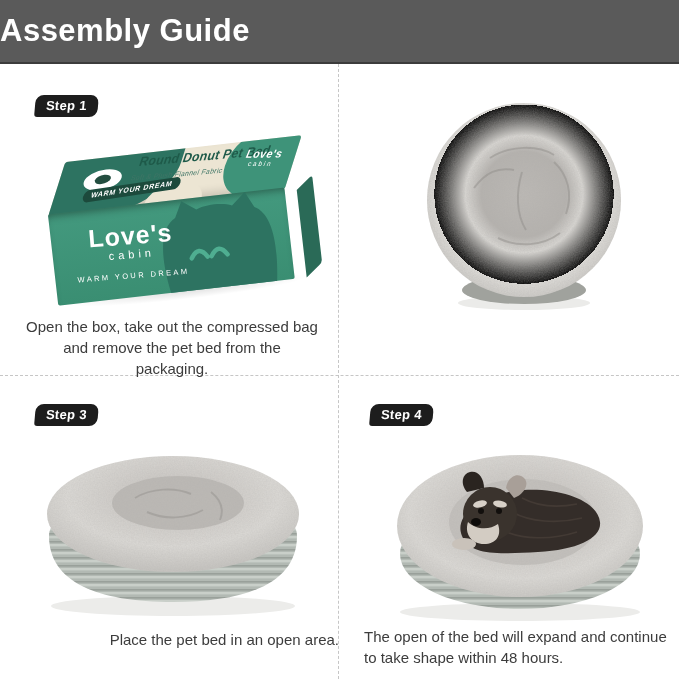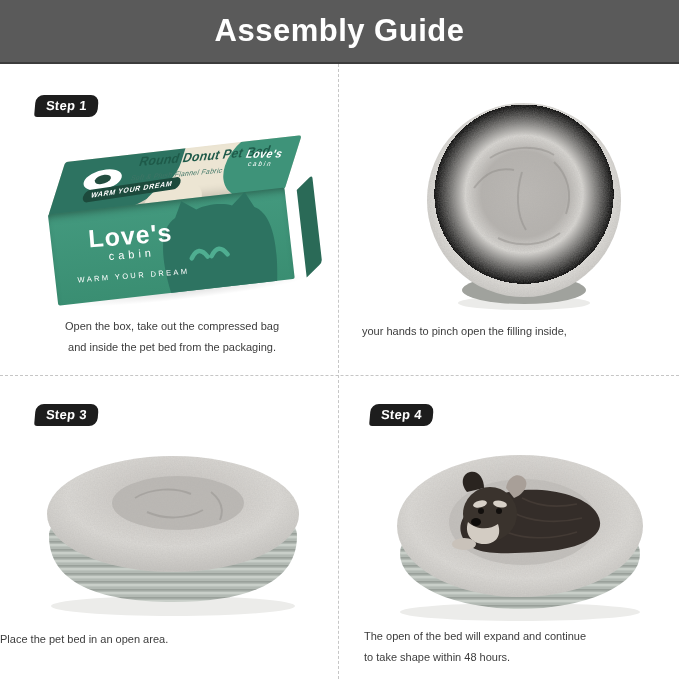"Assembly Guide" .banner { justify-content: center -> flex-start }
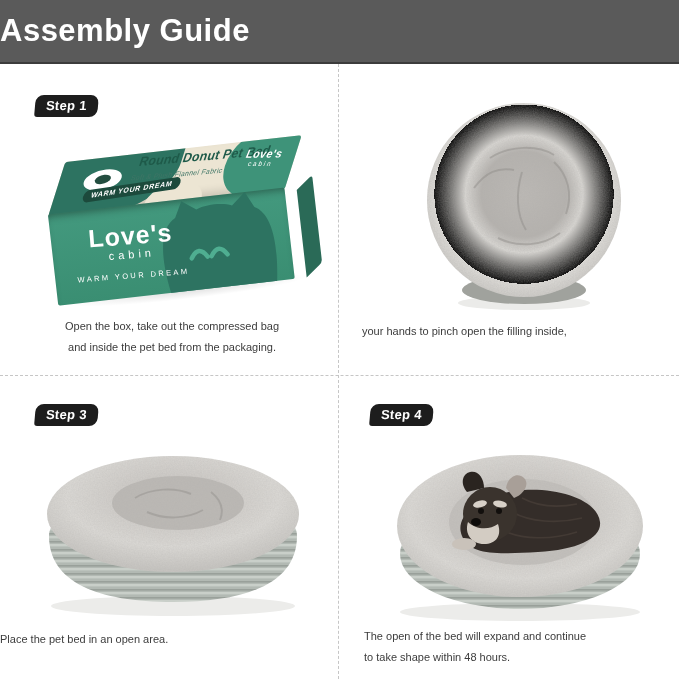"Open the box, take out" .caption { font-size: 11px -> 15px }
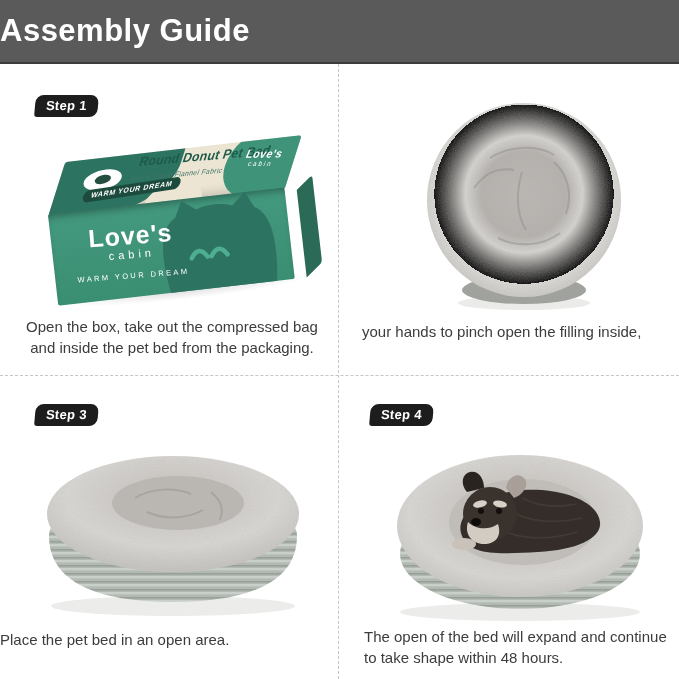"your hands to pinch open" span { html: <span>your hands to pinch open the filling inside,</span> -> none }
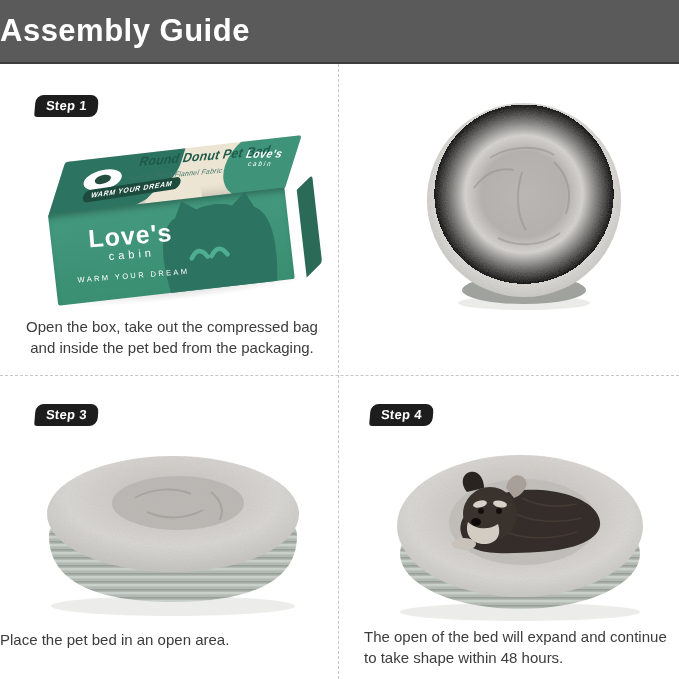"and inside the pet bed" span { text: inside -> remove }
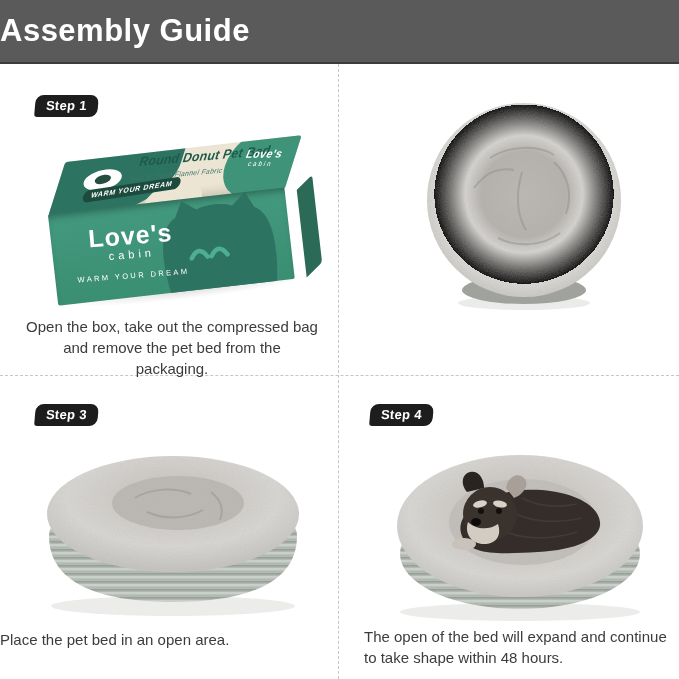"Place the pet bed in" #cap3 { text-align: left -> right }
